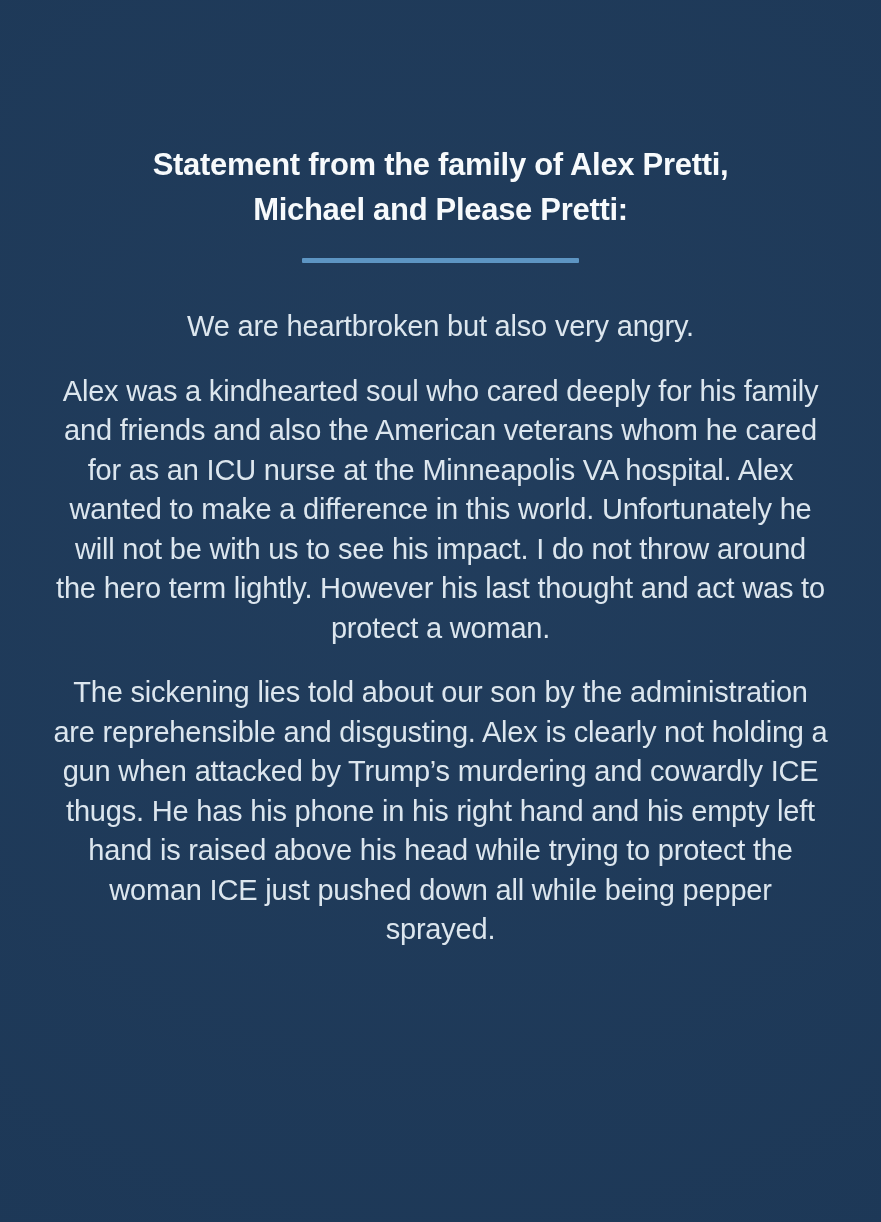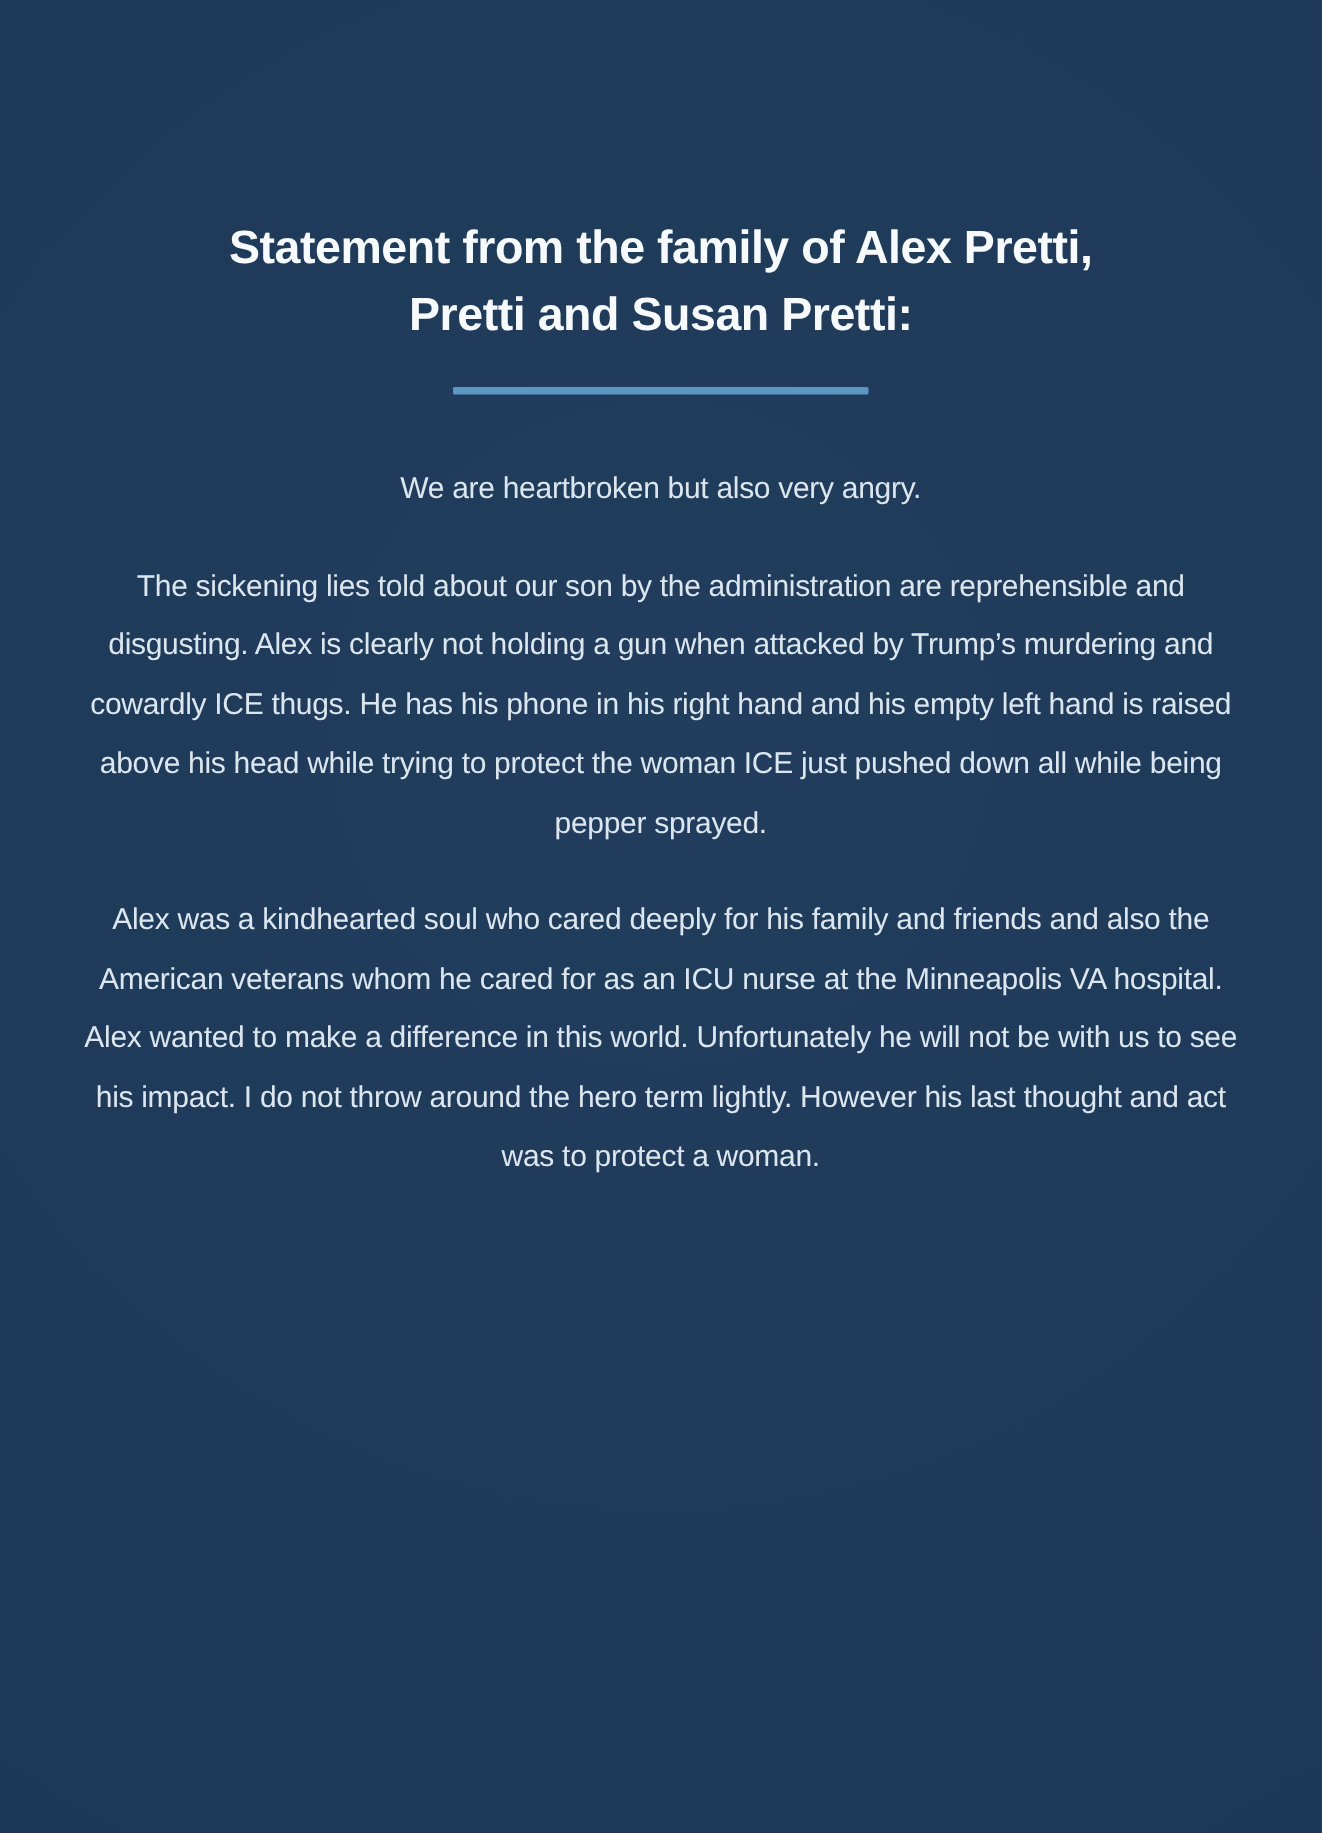"Pretti and Susan Pretti:" span.title-line { text: Pretti and Susan -> Michael and Please }
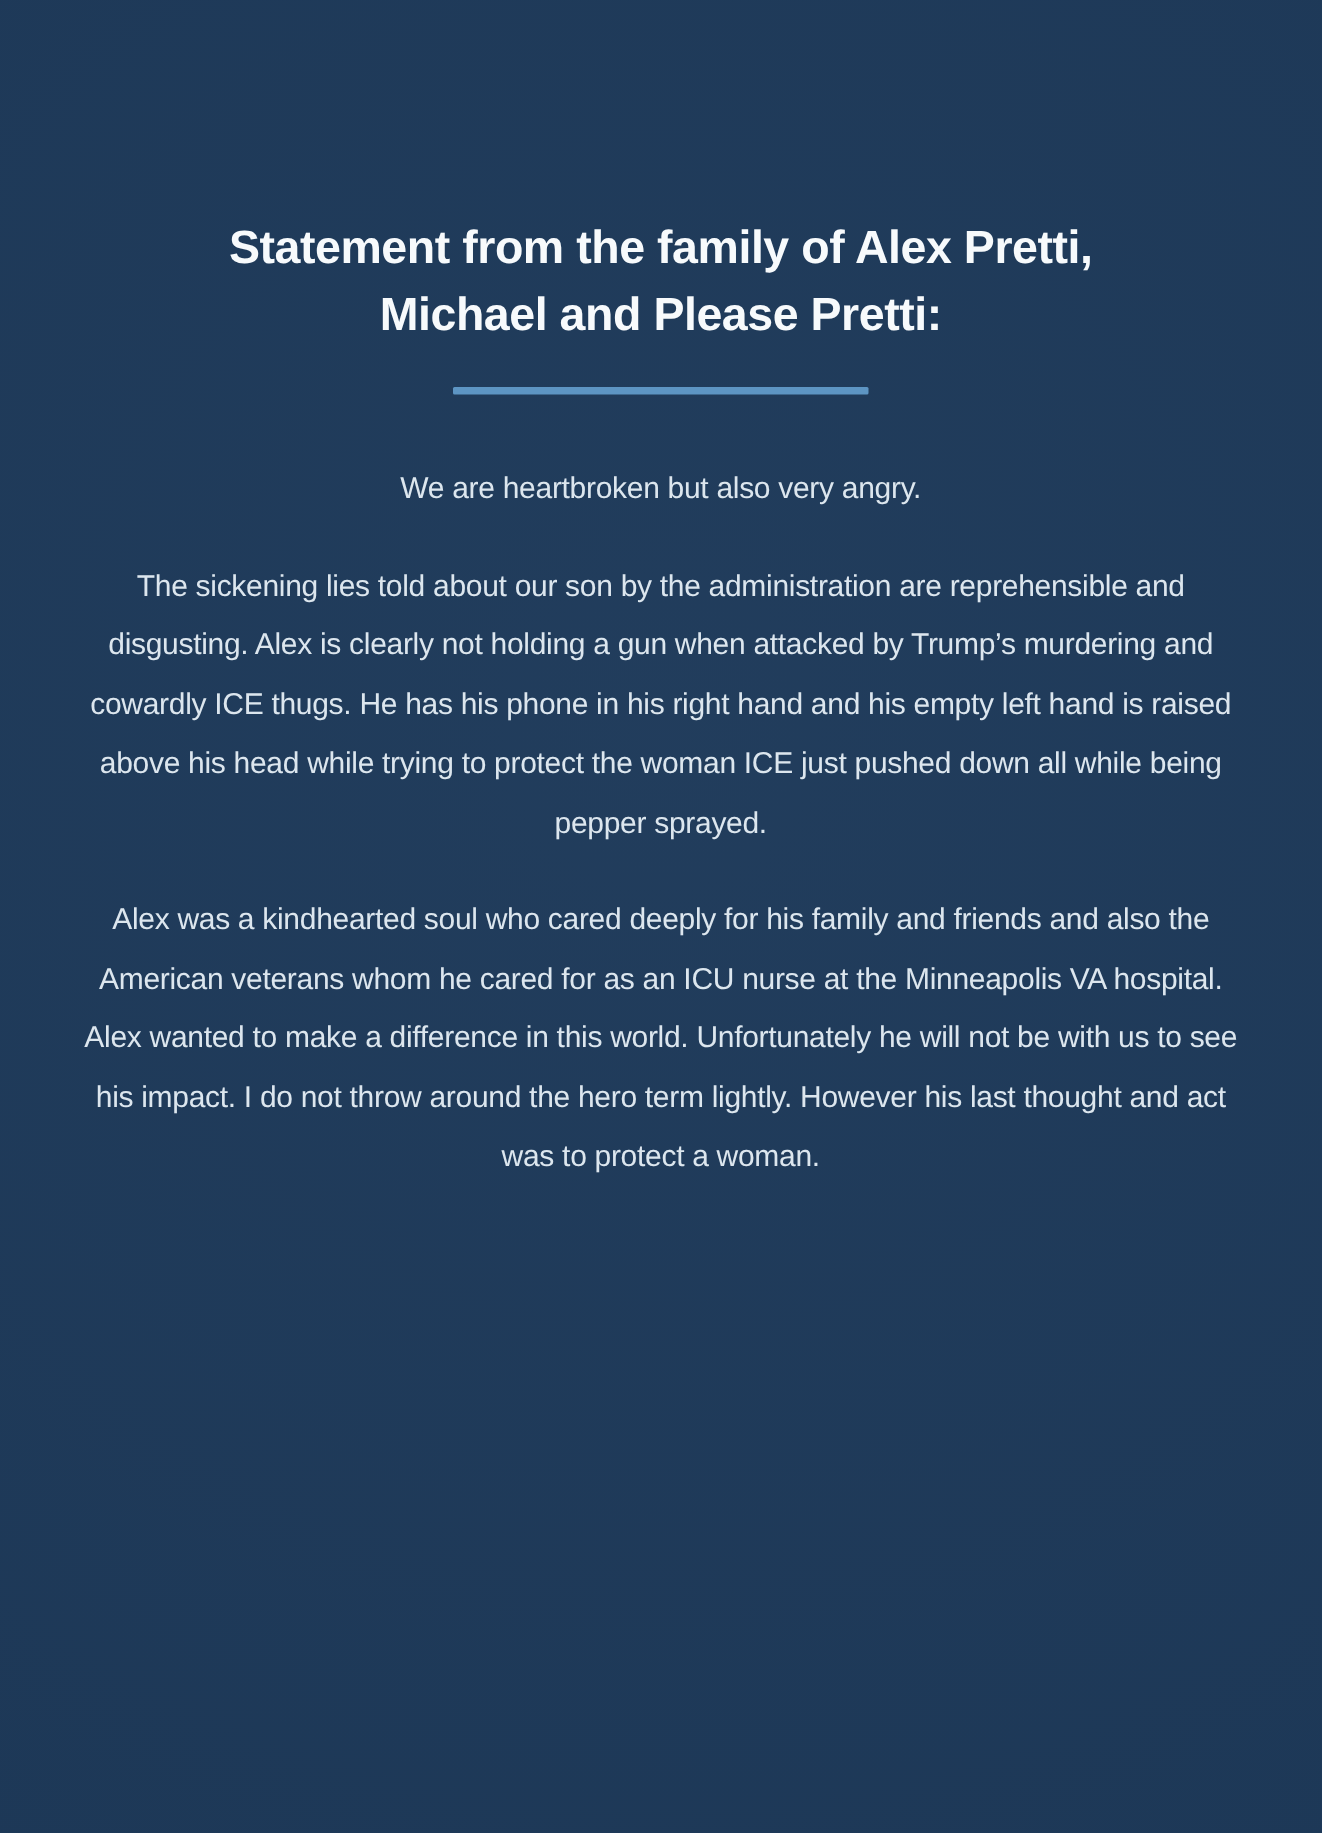"We are heartbroken but also" .statement-body p { font-size: 20px -> 29px }
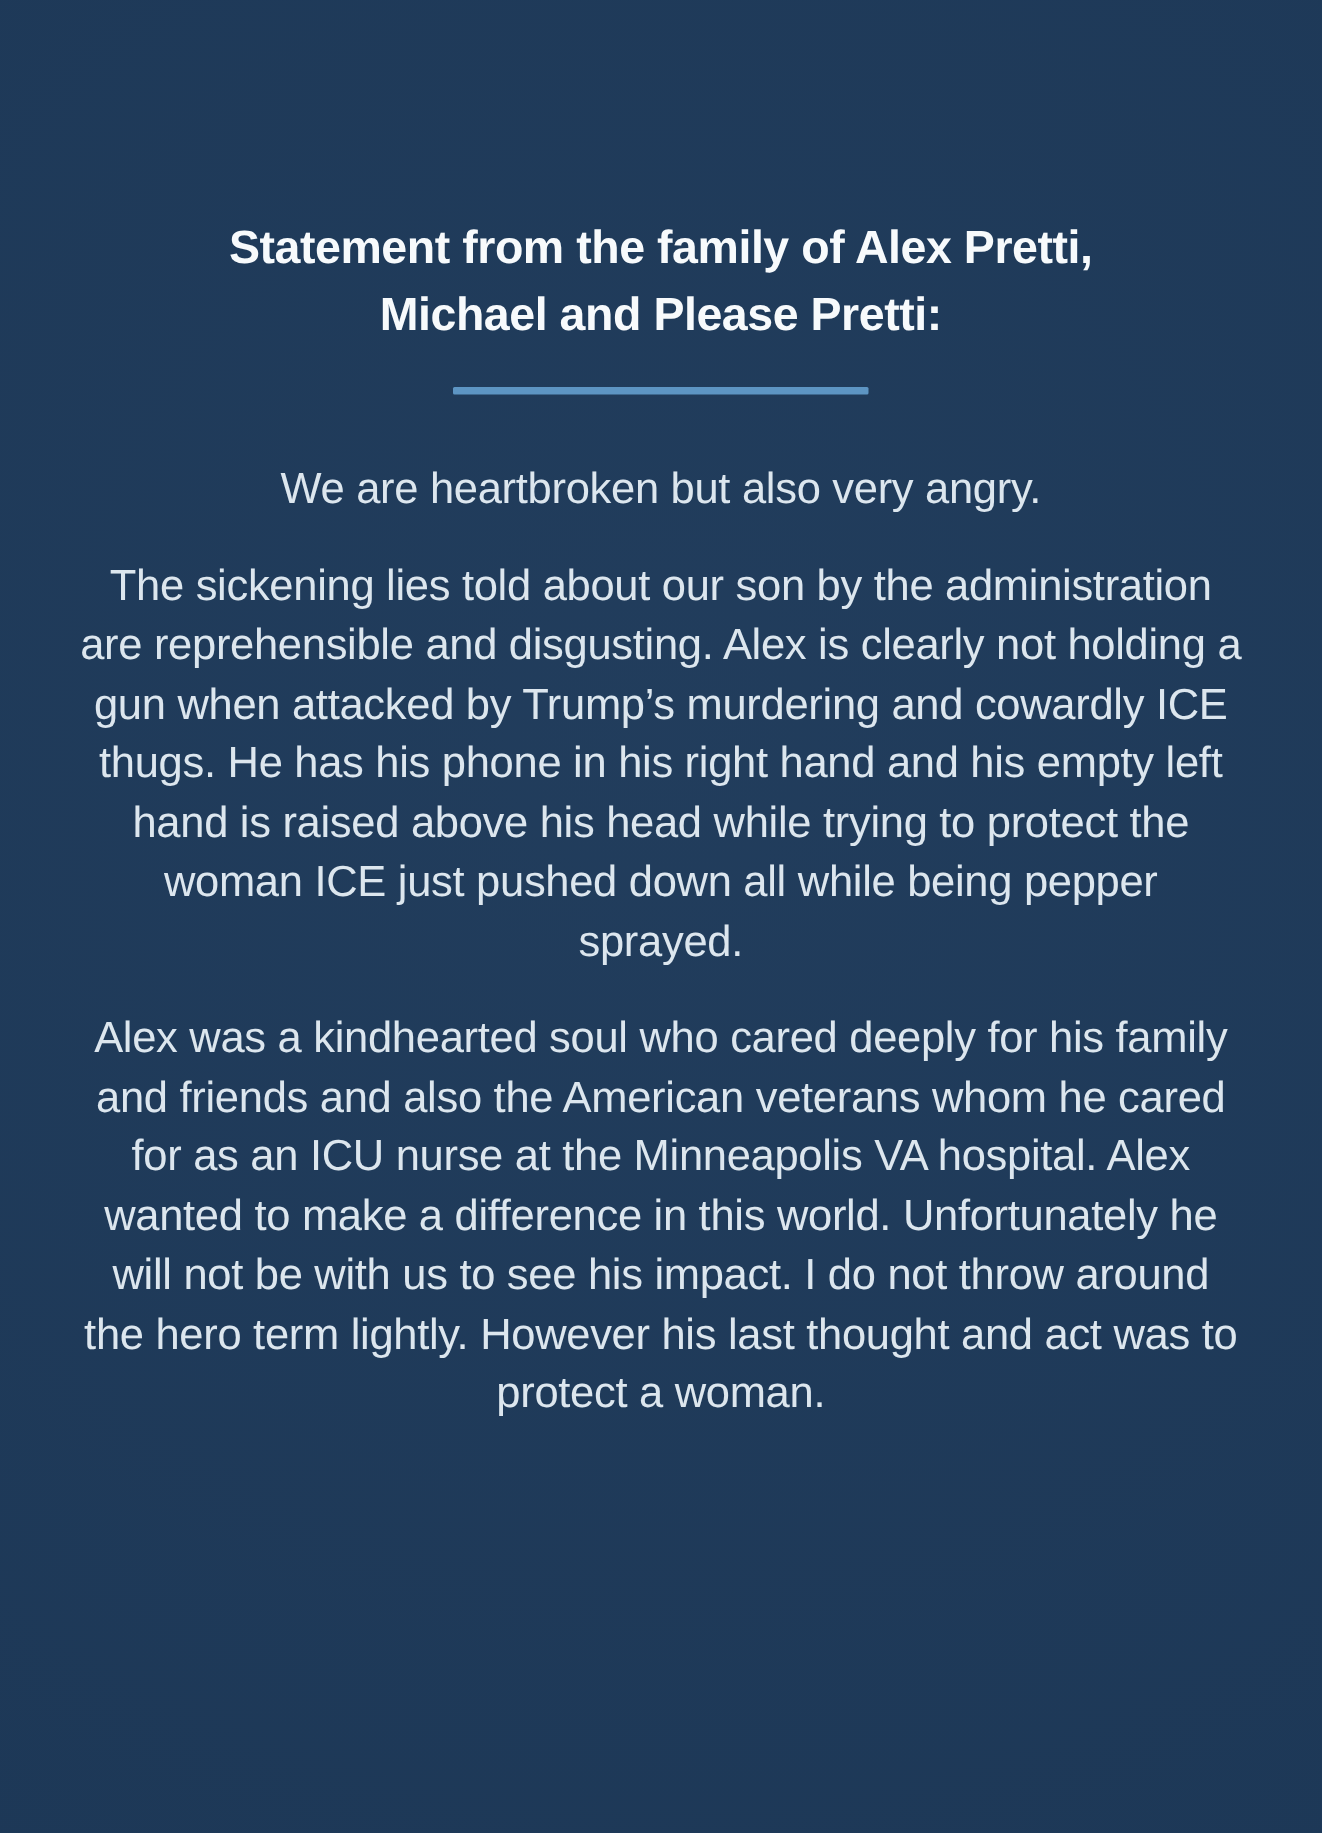"The sickening lies told about" p { order: before "Alex was a kindhearted soul" -> after "Alex was a kindhearted soul" }
